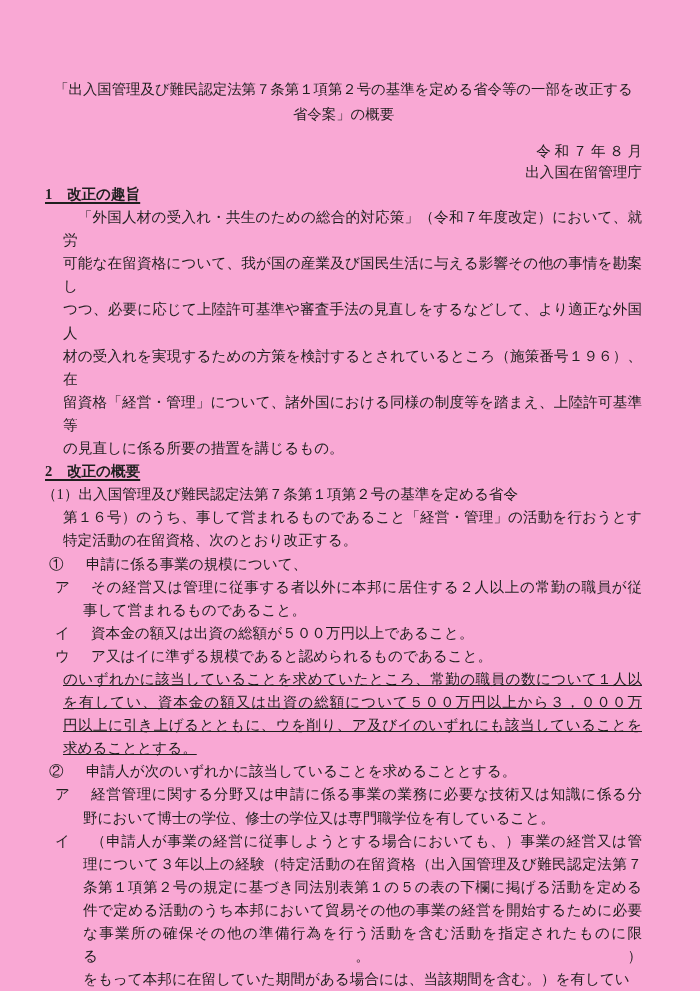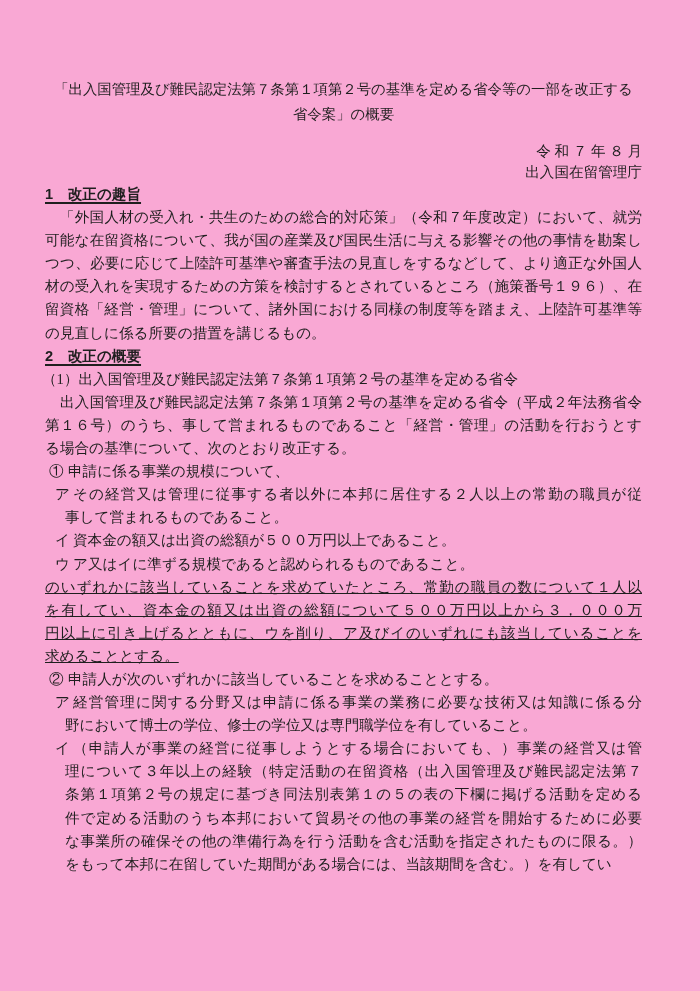"1 改正の趣旨" .sec-heading { font-family: Liberation Sans, sans-serif -> Liberation Serif, serif }
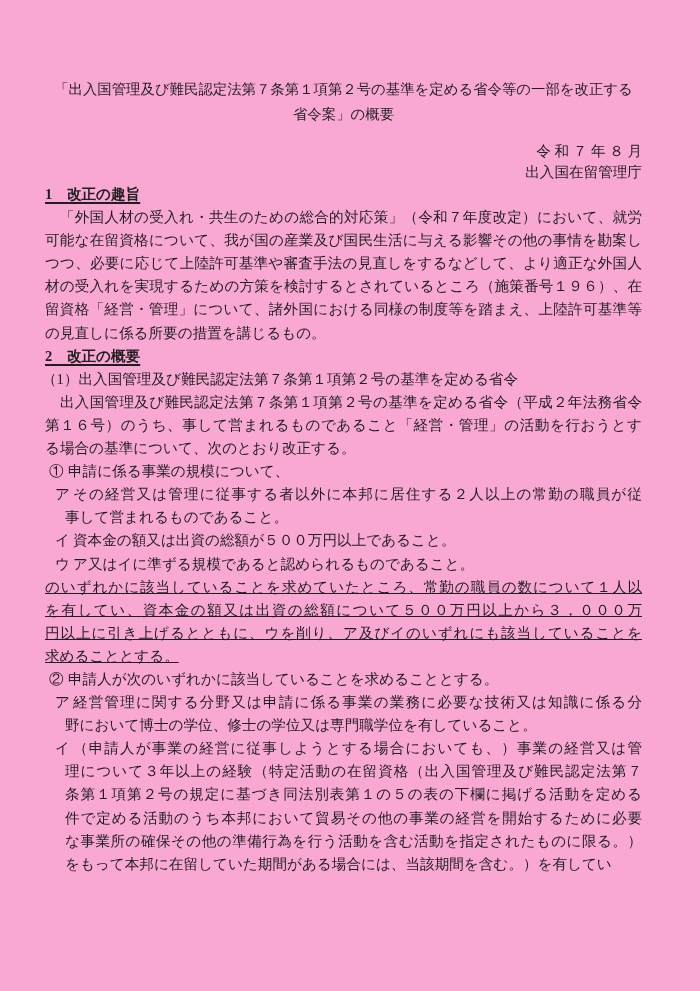"「外国人材の受入れ・共生のための総合的対応策」（令和７年度改定）において、就労" .lines .jline { margin-left: none -> 18px }
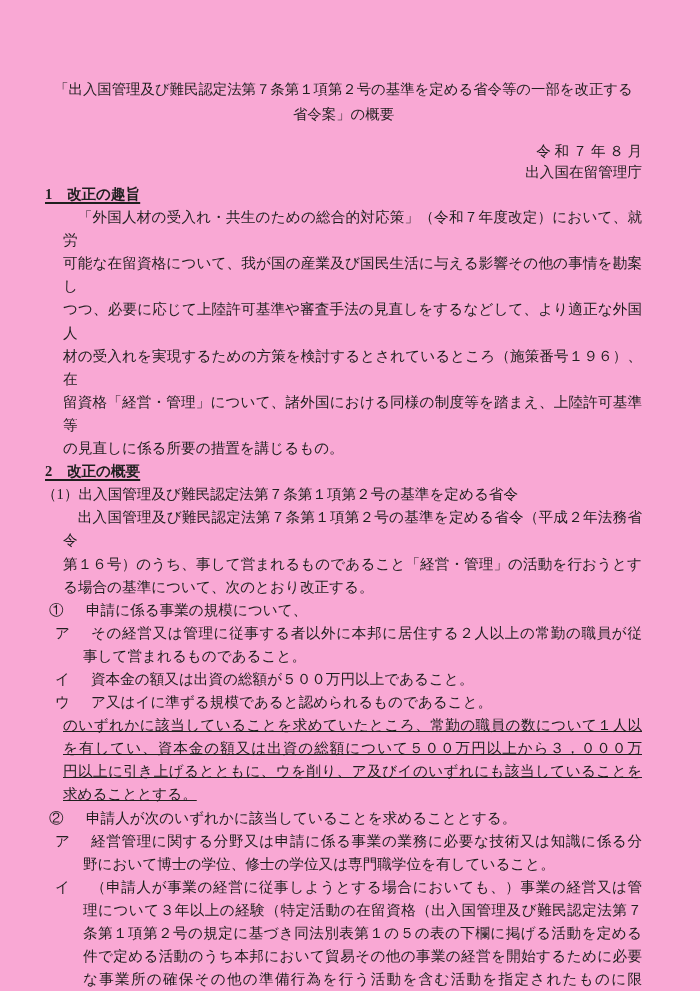"出入国管理及び難民認定法第７条第１項第２号の基準を定める省令（平成２年法務省令" div.jline { html: <div> 出入国管理及び難民認定法第７条第１項第２号の基準を定める省令（平成２年法務省令</div> -> none }
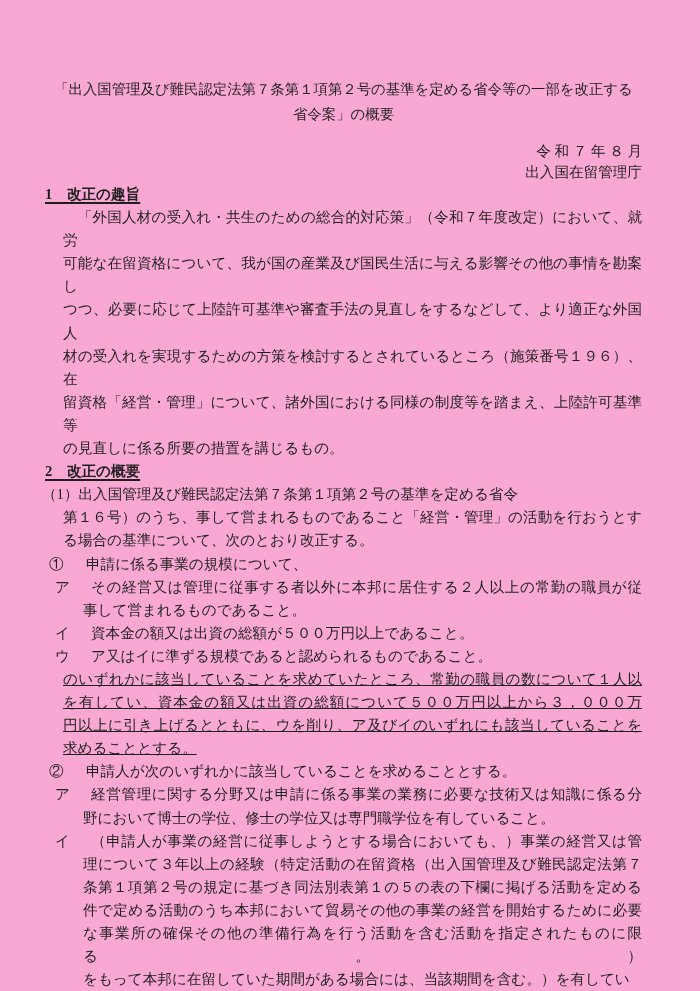"る場合の基準について、次のとおり改正する。" div.jline { text: る場合の基準について -> 特定活動の在留資格 }
